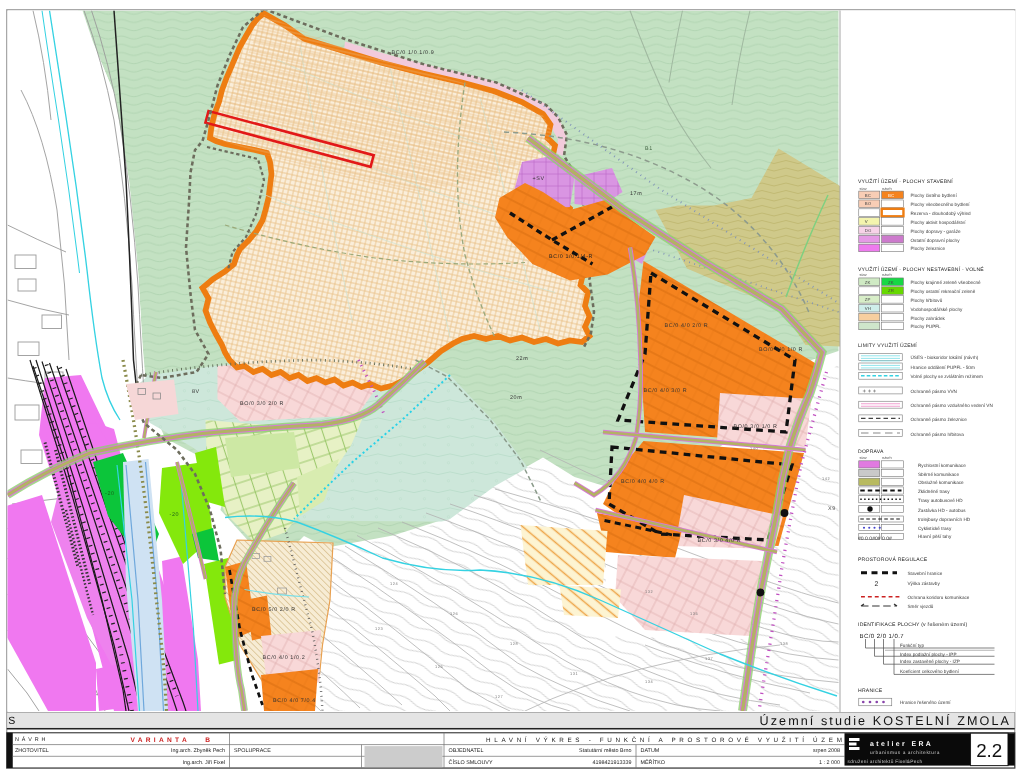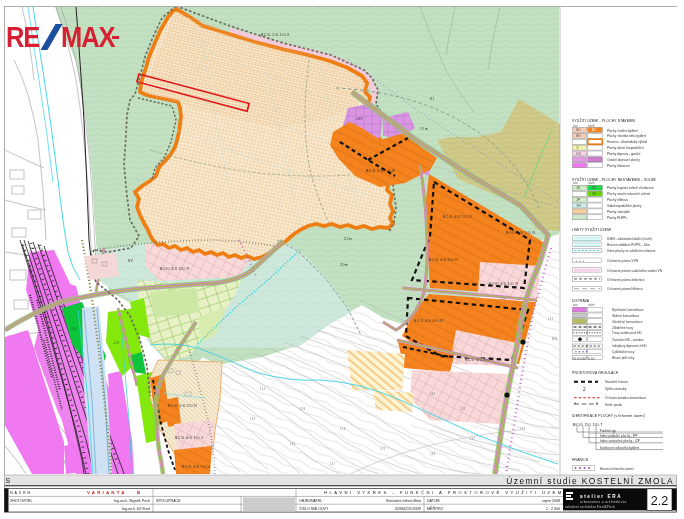"RE" div { html: <div> <span>RE</span> <span>MAX</span> <div></div> <div></div> </div> -> none }
